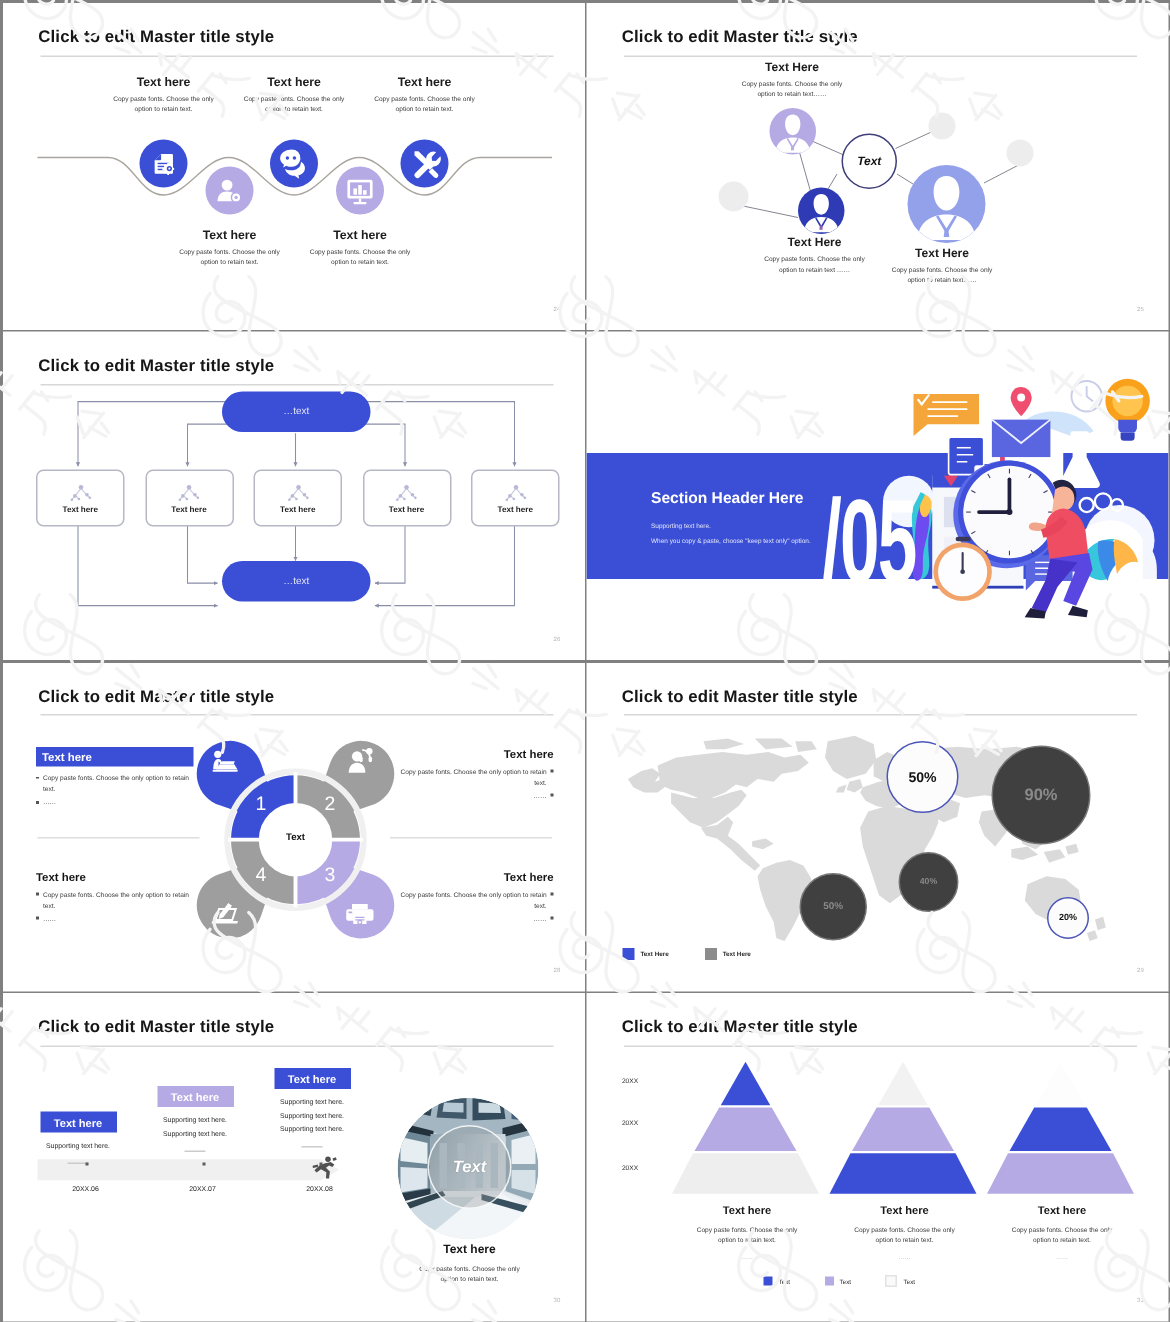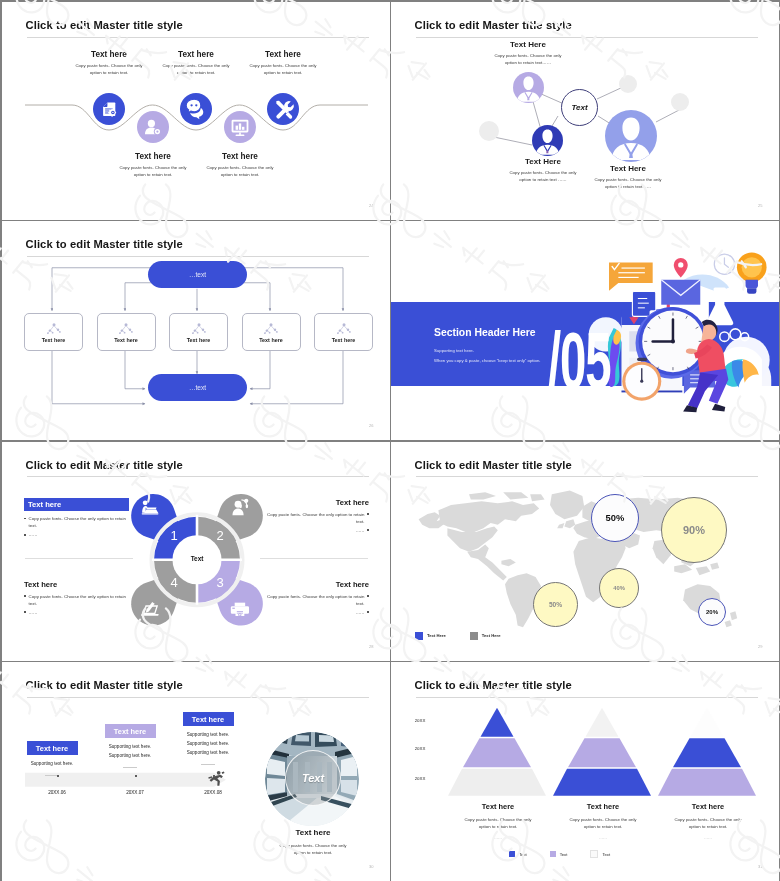"90%" .s6b.gray { background: #fef9c3 -> #404040 }
